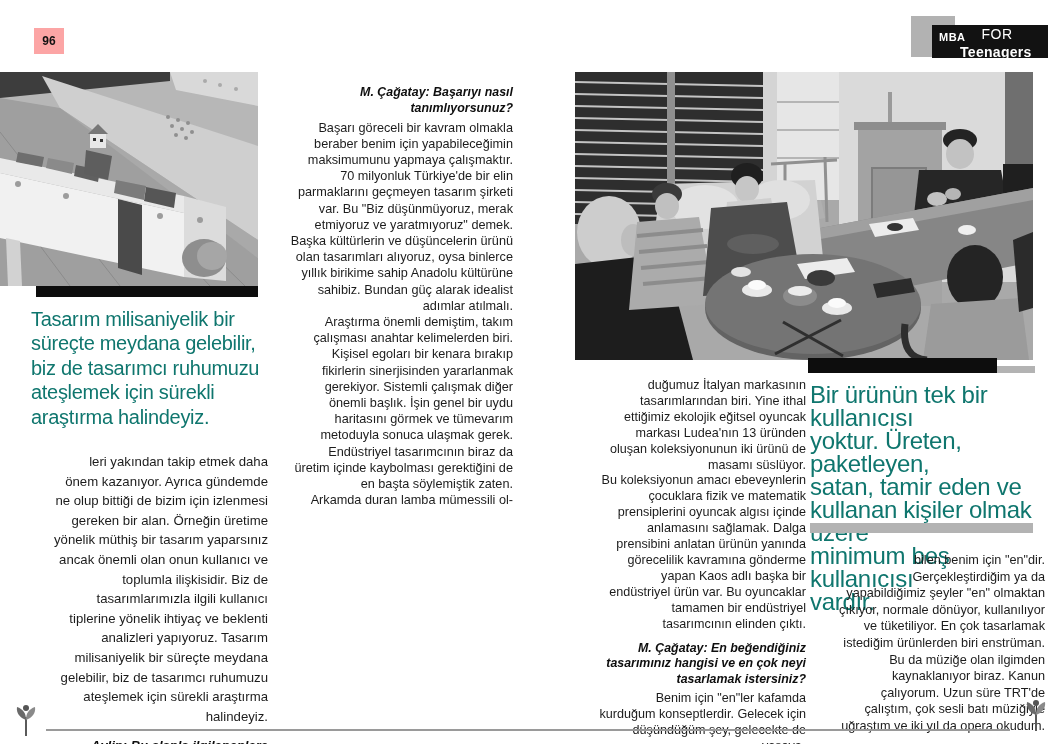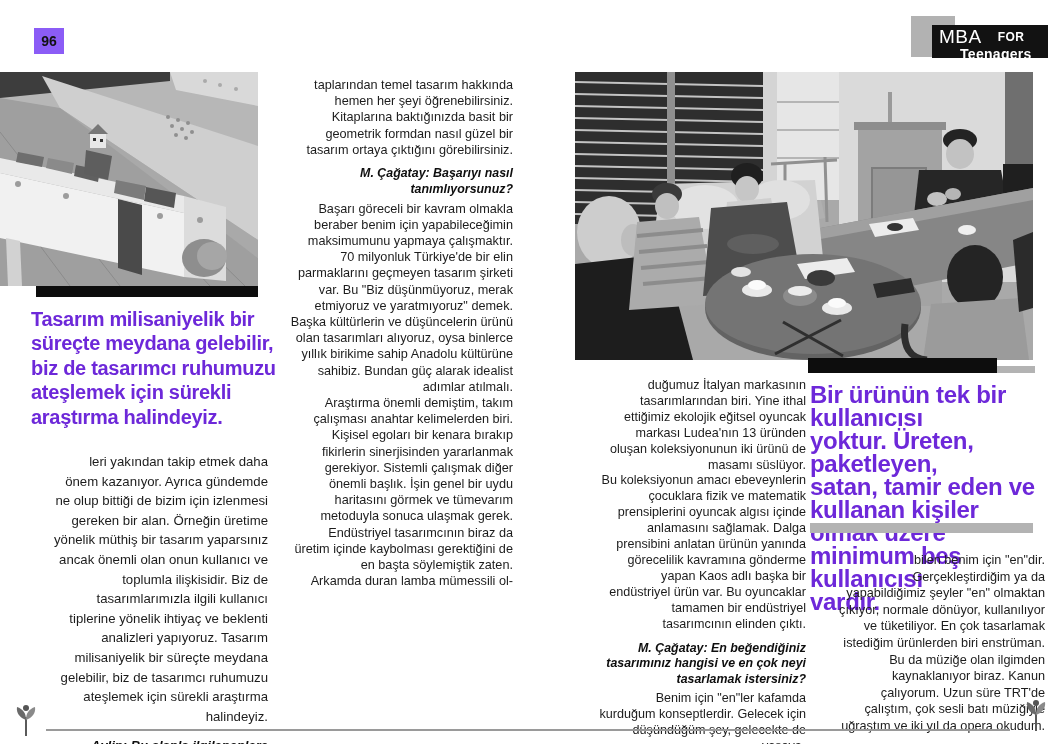"96" .pagenum { background: #8b5cf6 -> #fca5a5; font-size: 14px -> 12px }
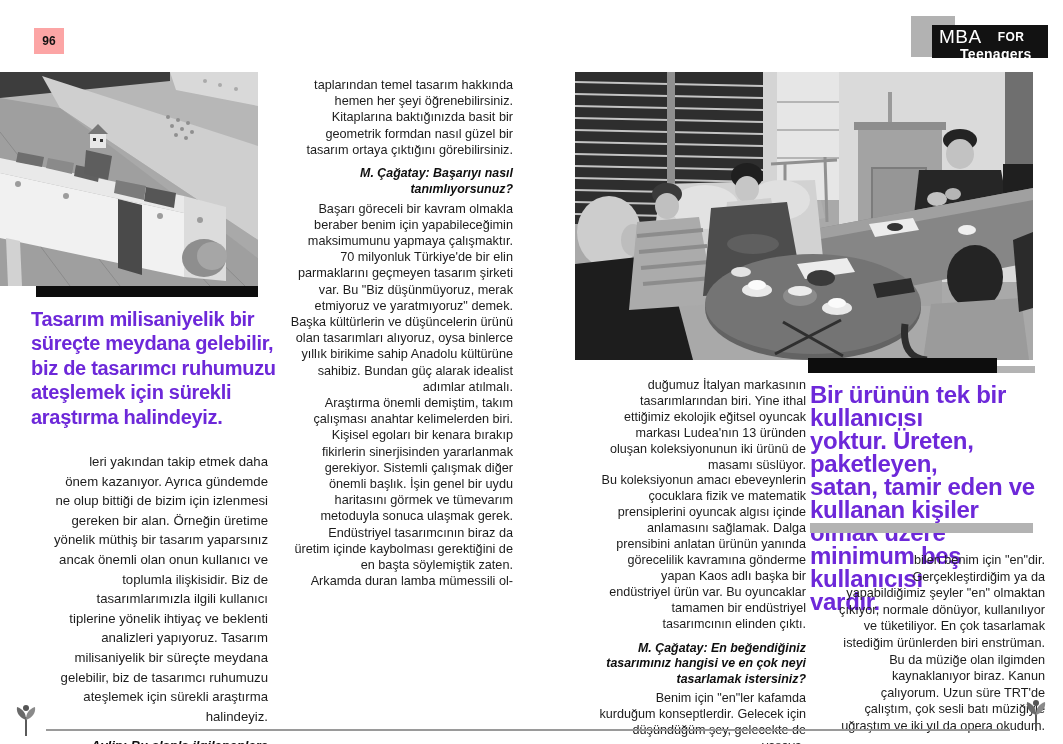"MBA" .logo-mba { font-size: 19px -> 11px; font-weight: normal -> bold }
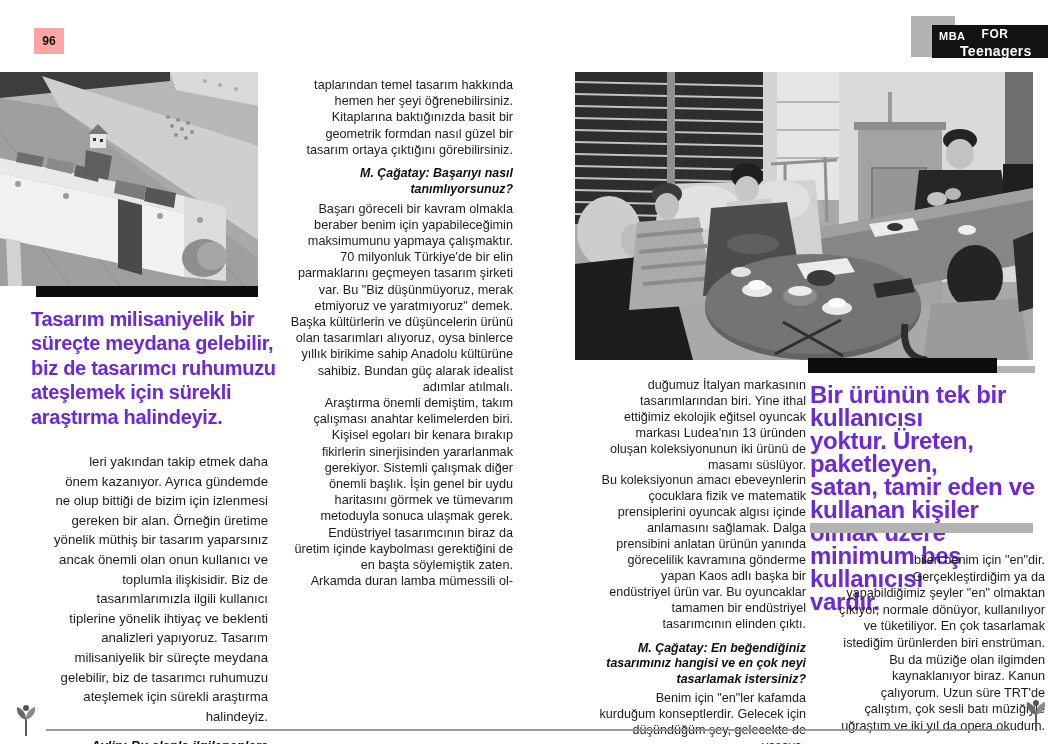"FOR" .logo-for { font-size: 12px -> 14px; font-weight: bold -> normal }
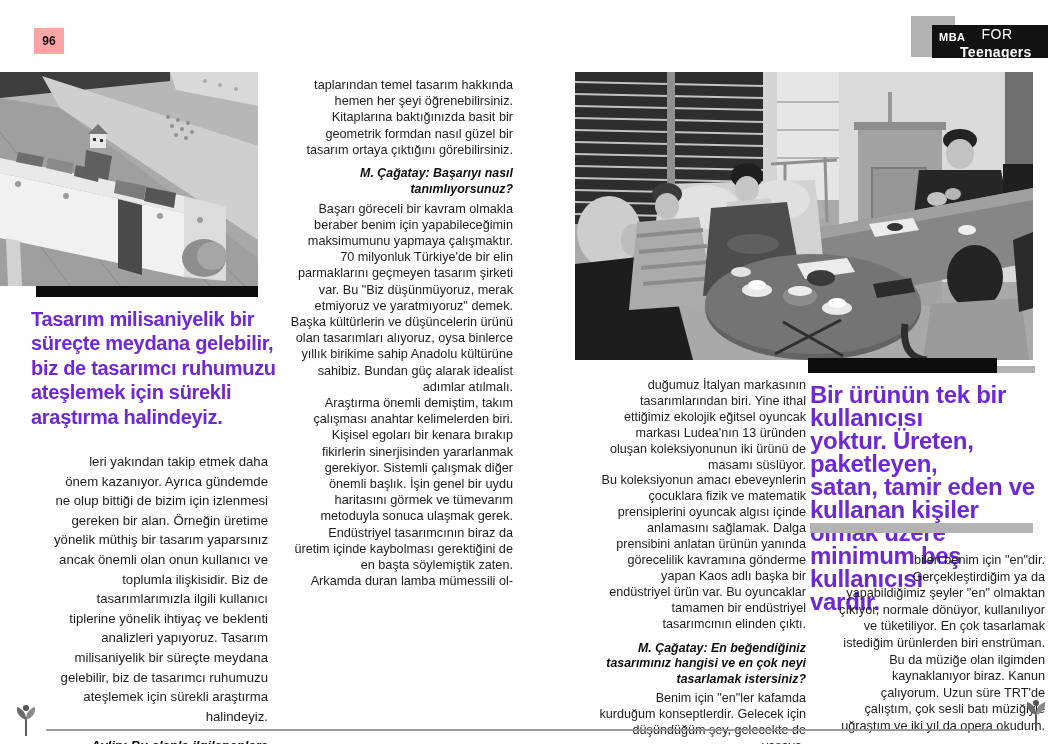"taplarından temel tasarım hakkında hemen" p.body { html: <p>taplarından temel tasarım hakkında hemen her şeyi öğrenebilirsiniz. Kitaplarına baktığınızda basit bir geometrik formdan nasıl güzel bir tasarım ortaya çıktığını görebilirsiniz.</p> -> none }
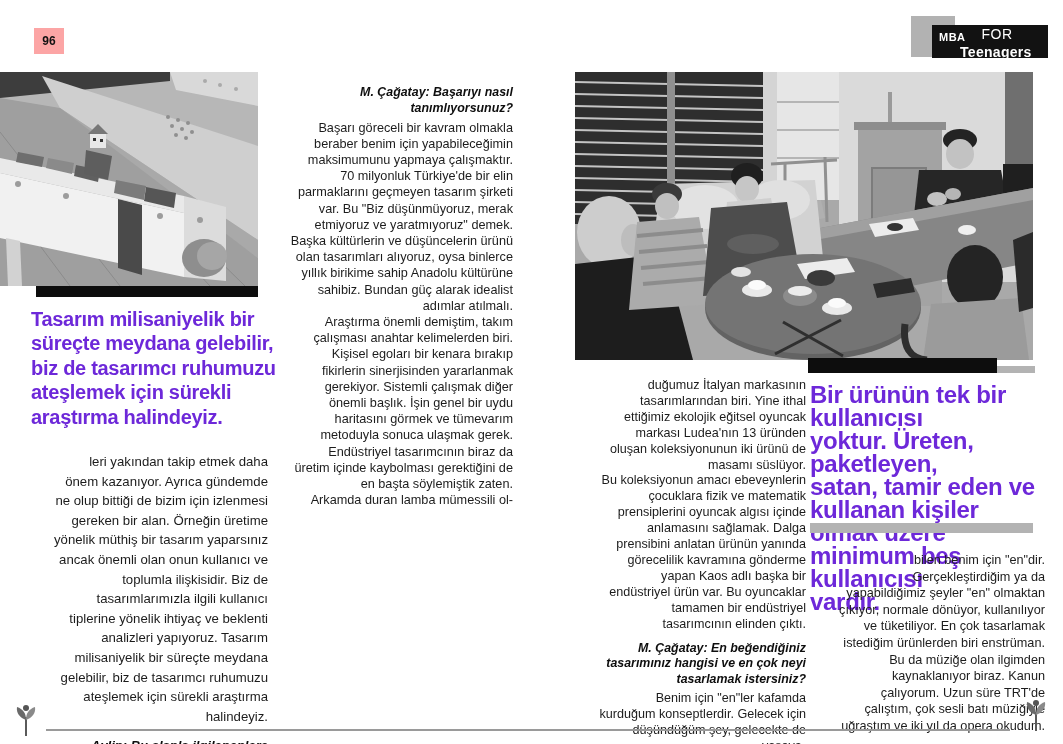"Tasarım milisaniyelik bir" .pullquote { color: #6d28d9 -> #0f766e; font-weight: bold -> normal }
